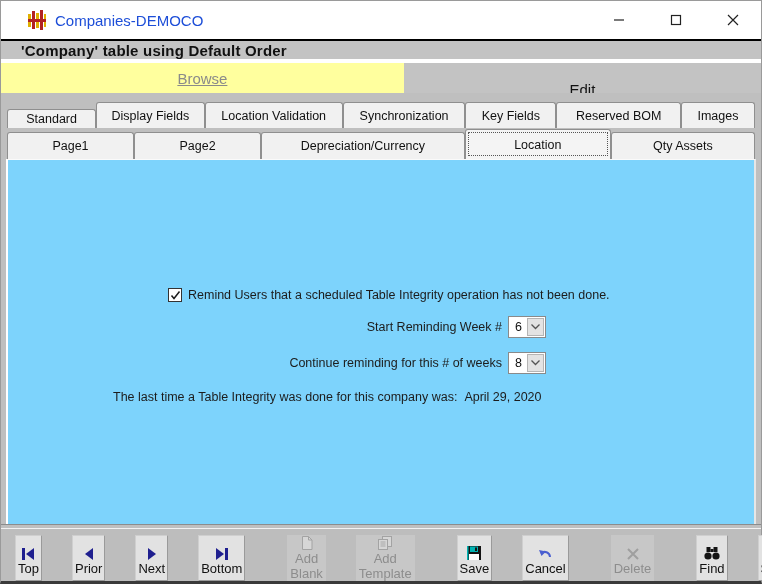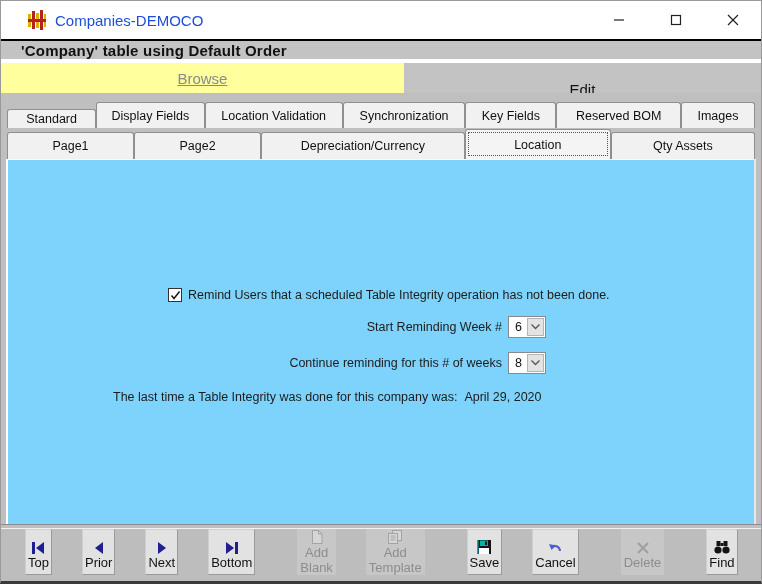"Top" .toolbar { align-items: flex-start -> flex-end; padding-left: 24px -> 14px }
